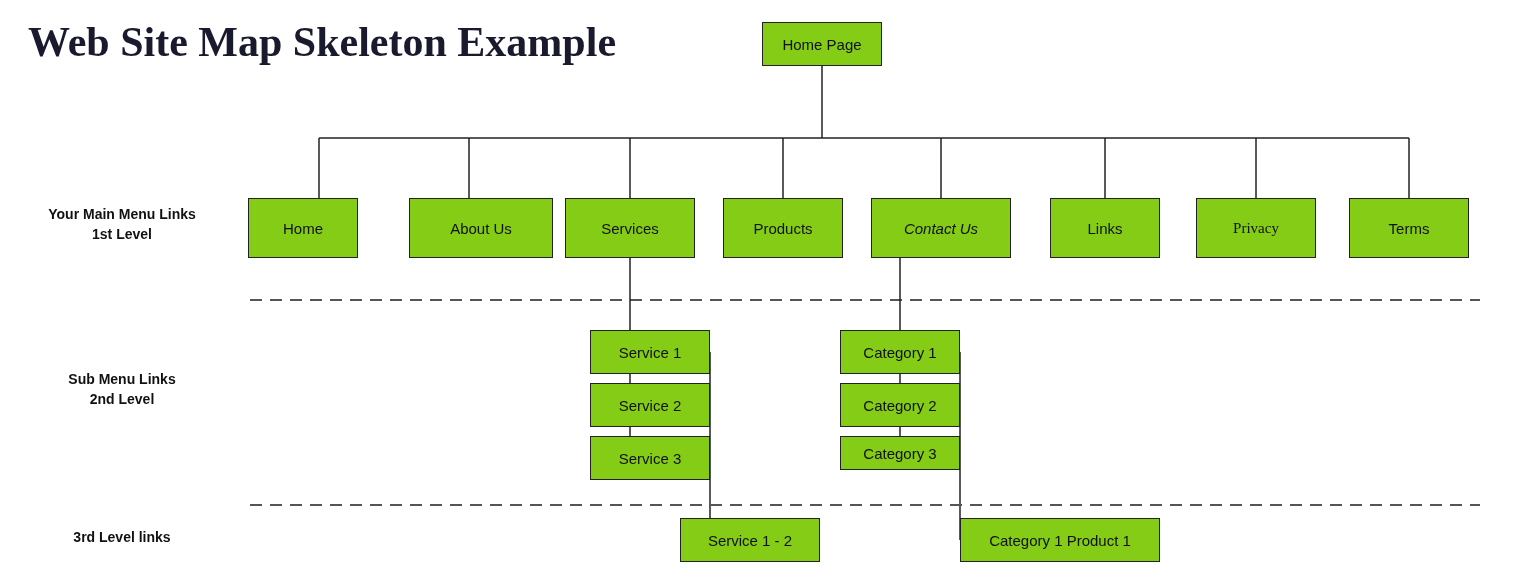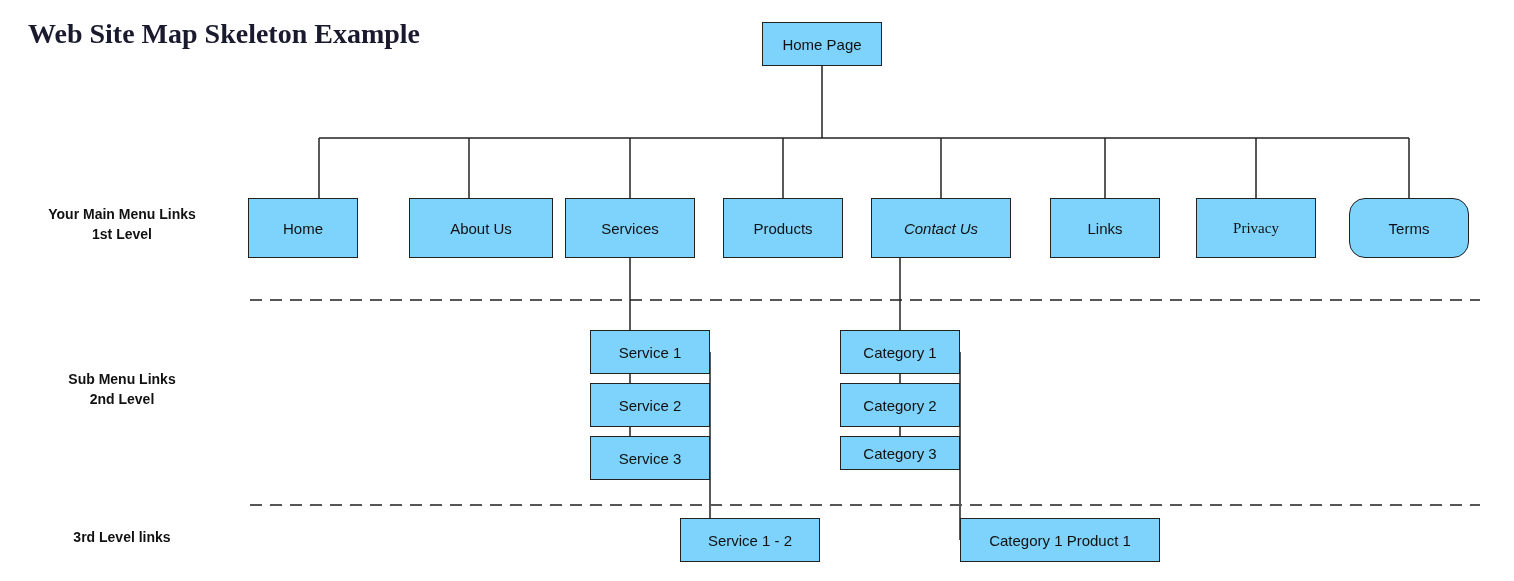"Web Site Map Skeleton Example" #page-title { font-size: 28px -> 42px }
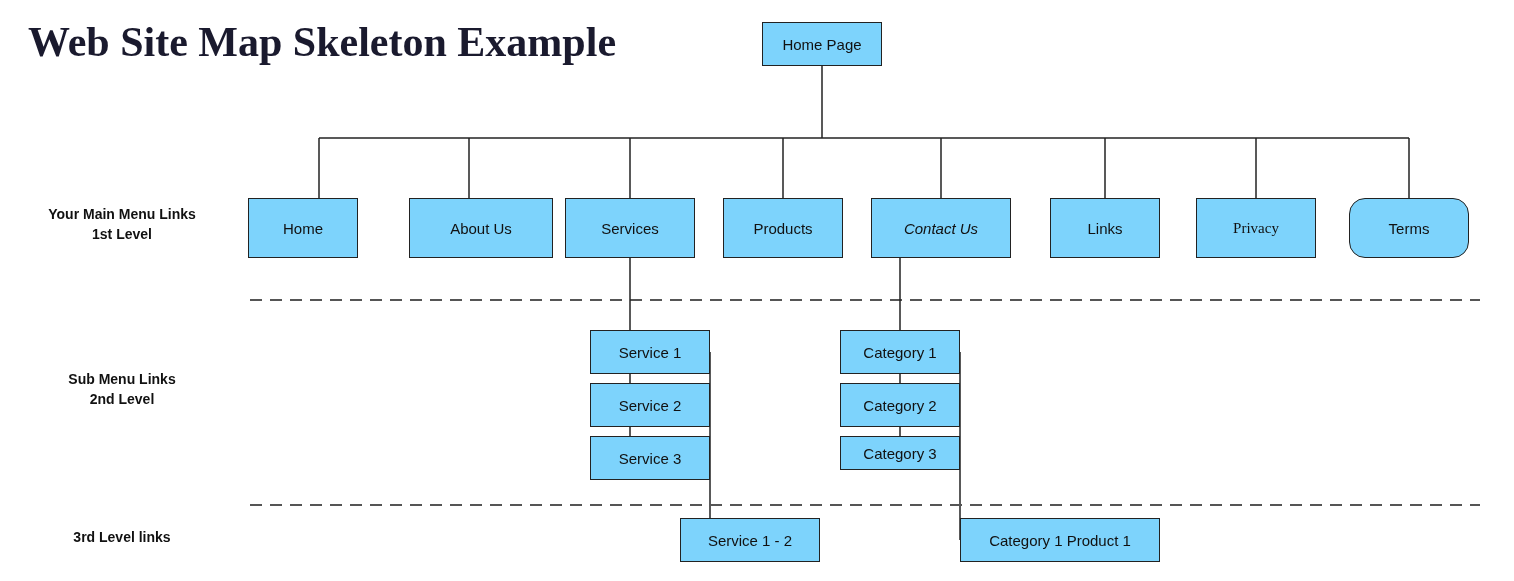"Home Page" .node { background: #7dd3fc -> #84cc16 }
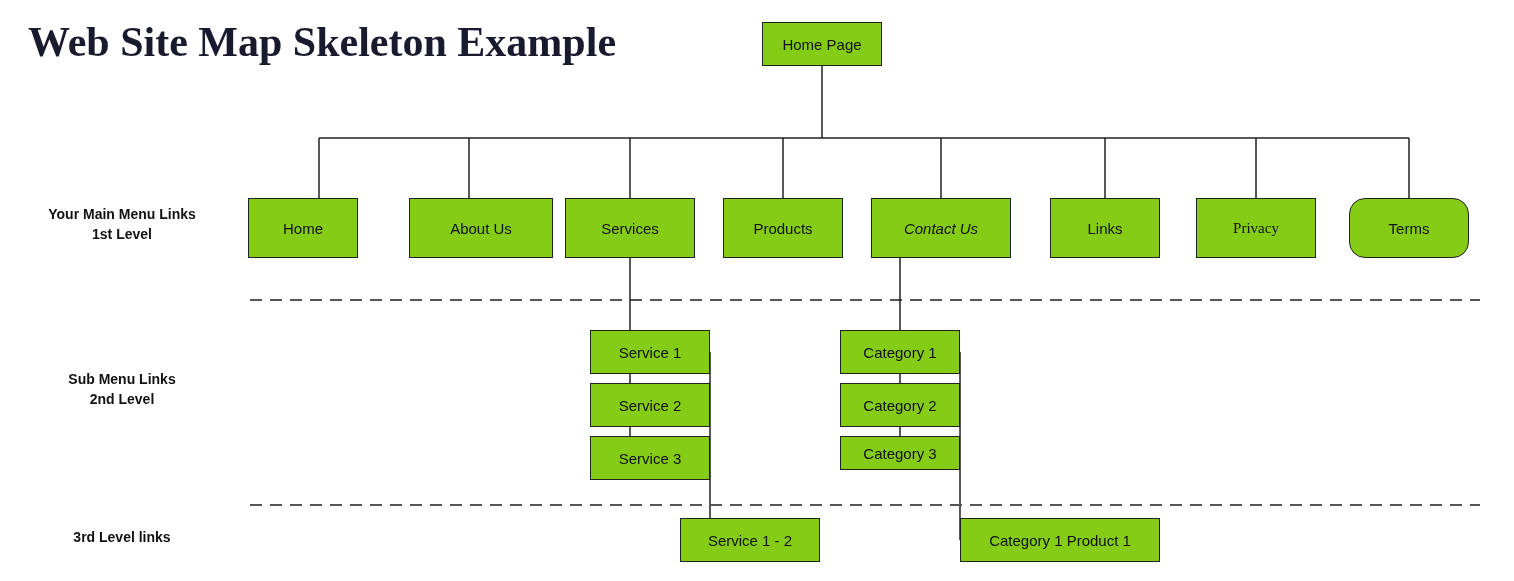"Terms" div.node { border-radius: 16px -> none }
